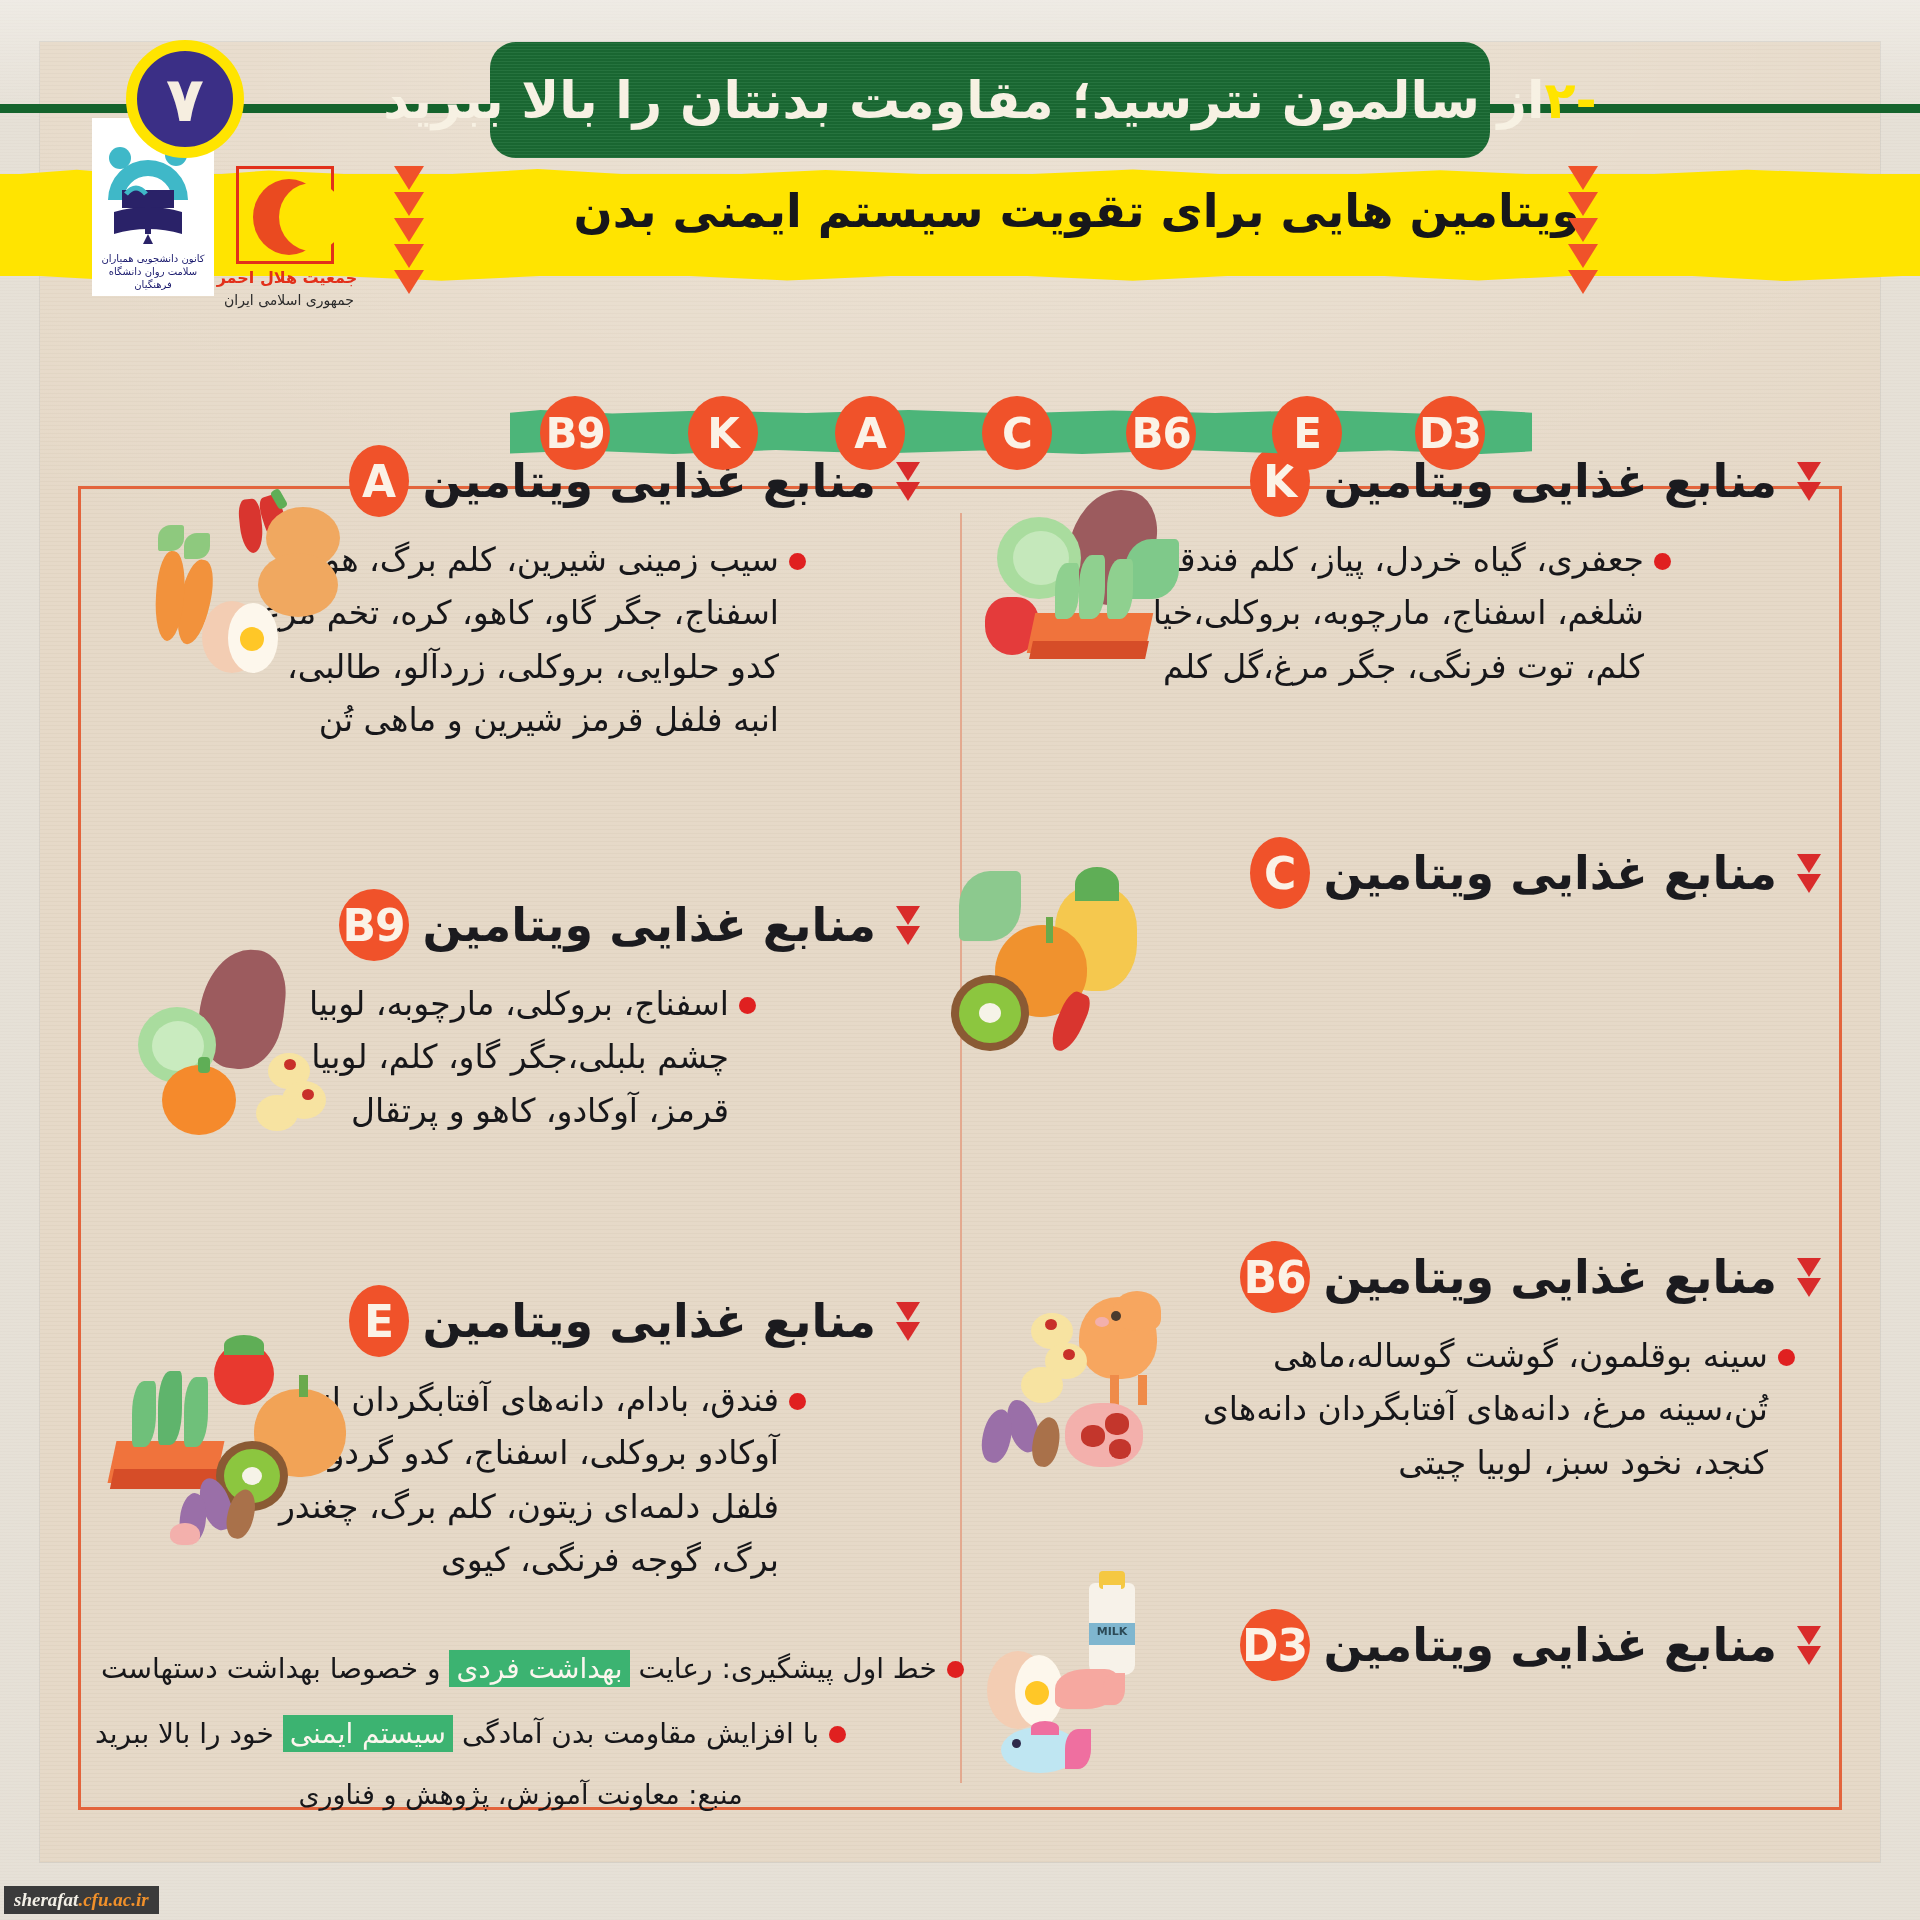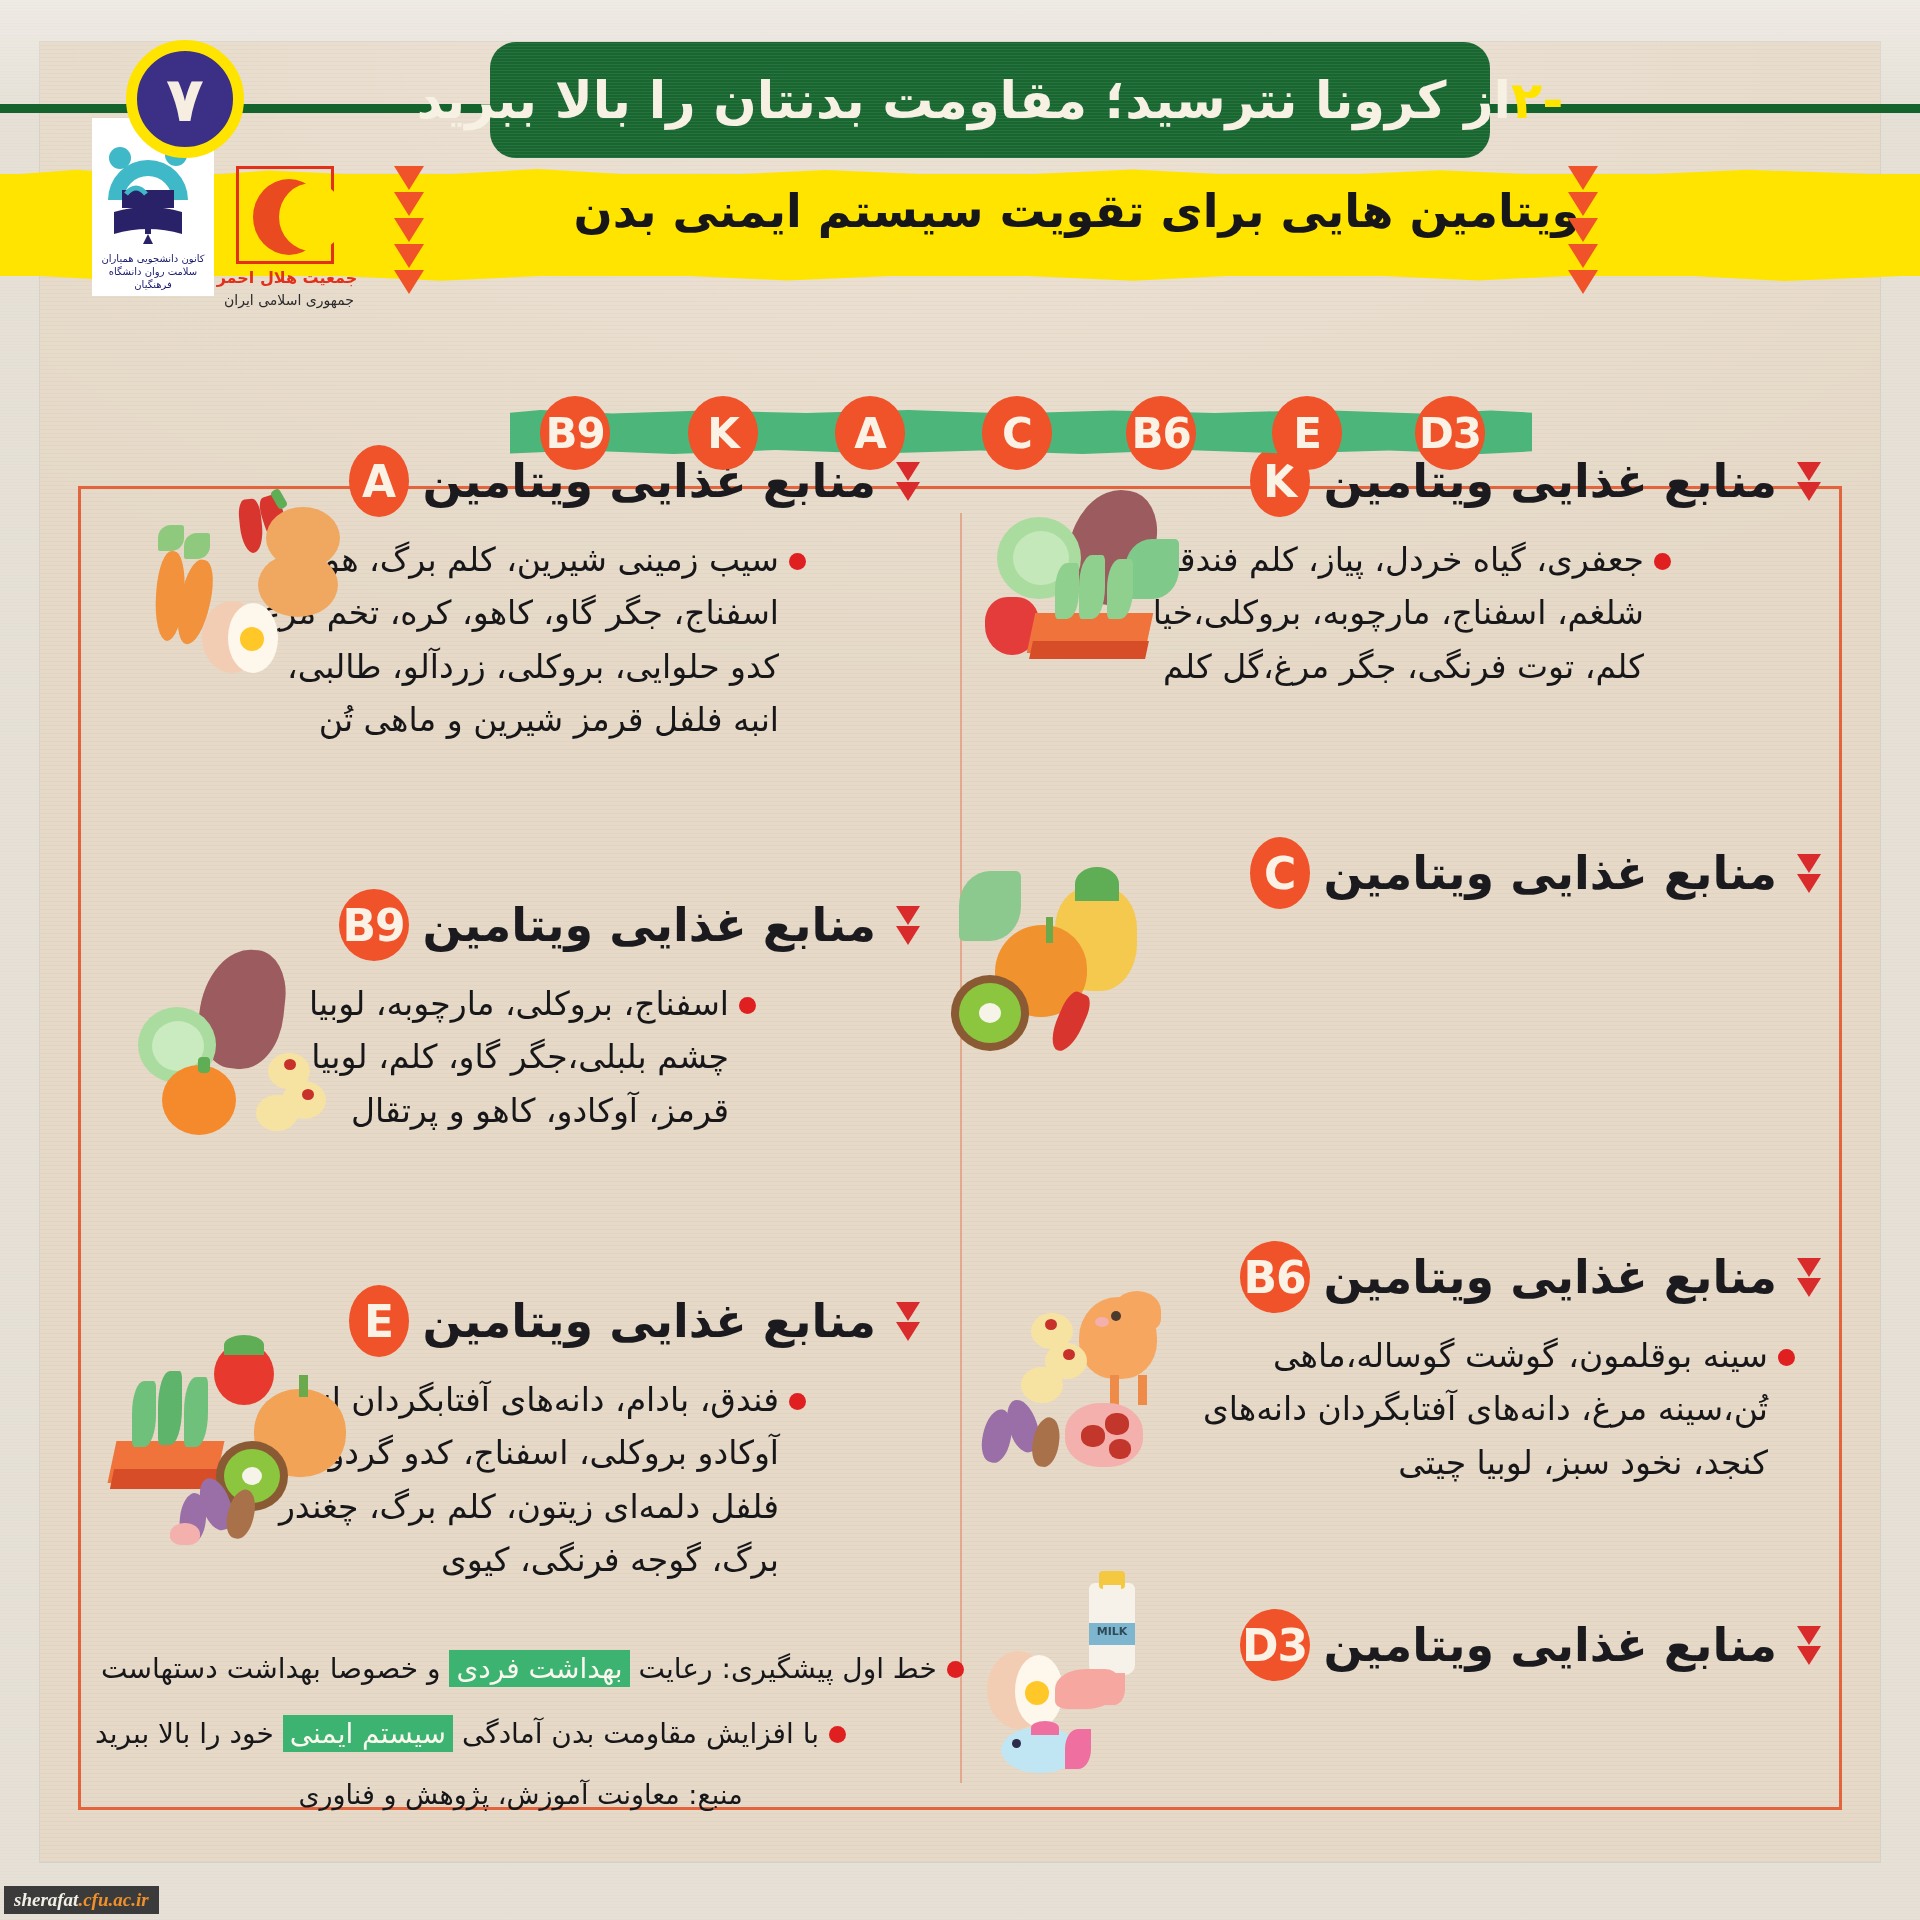"از کرونا نترسید؛ مقاومت بدنتان" span { text: کرونا -> سالمون }
